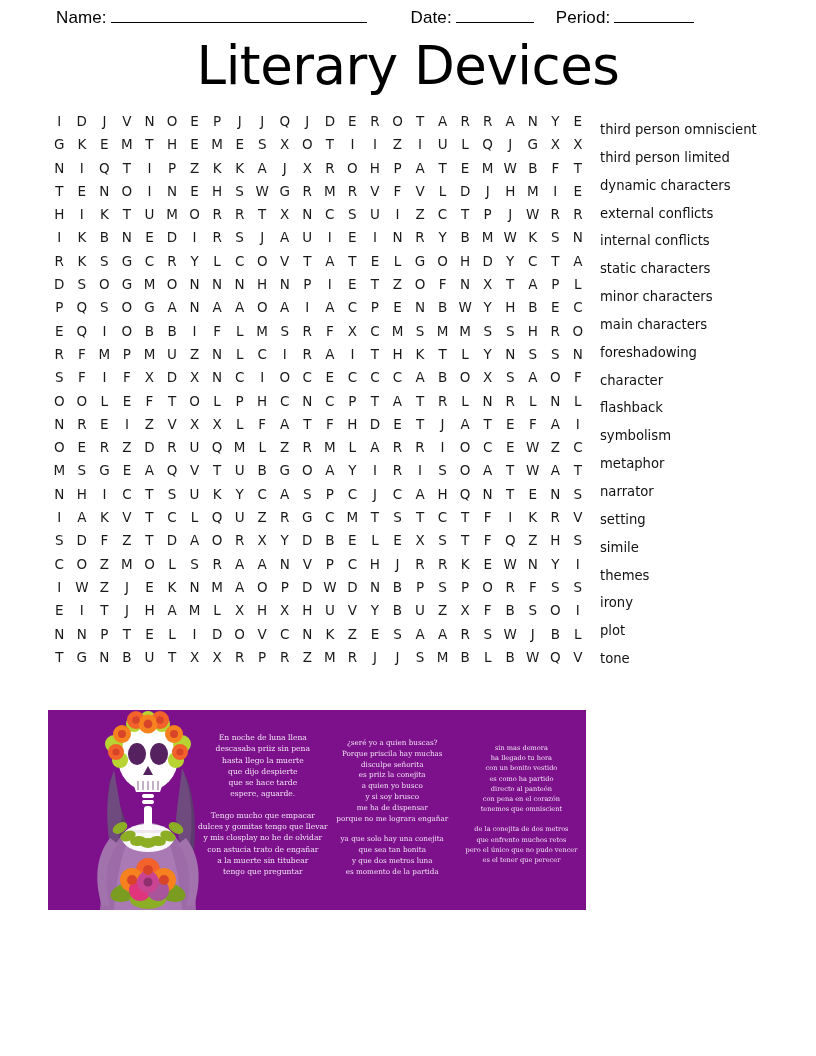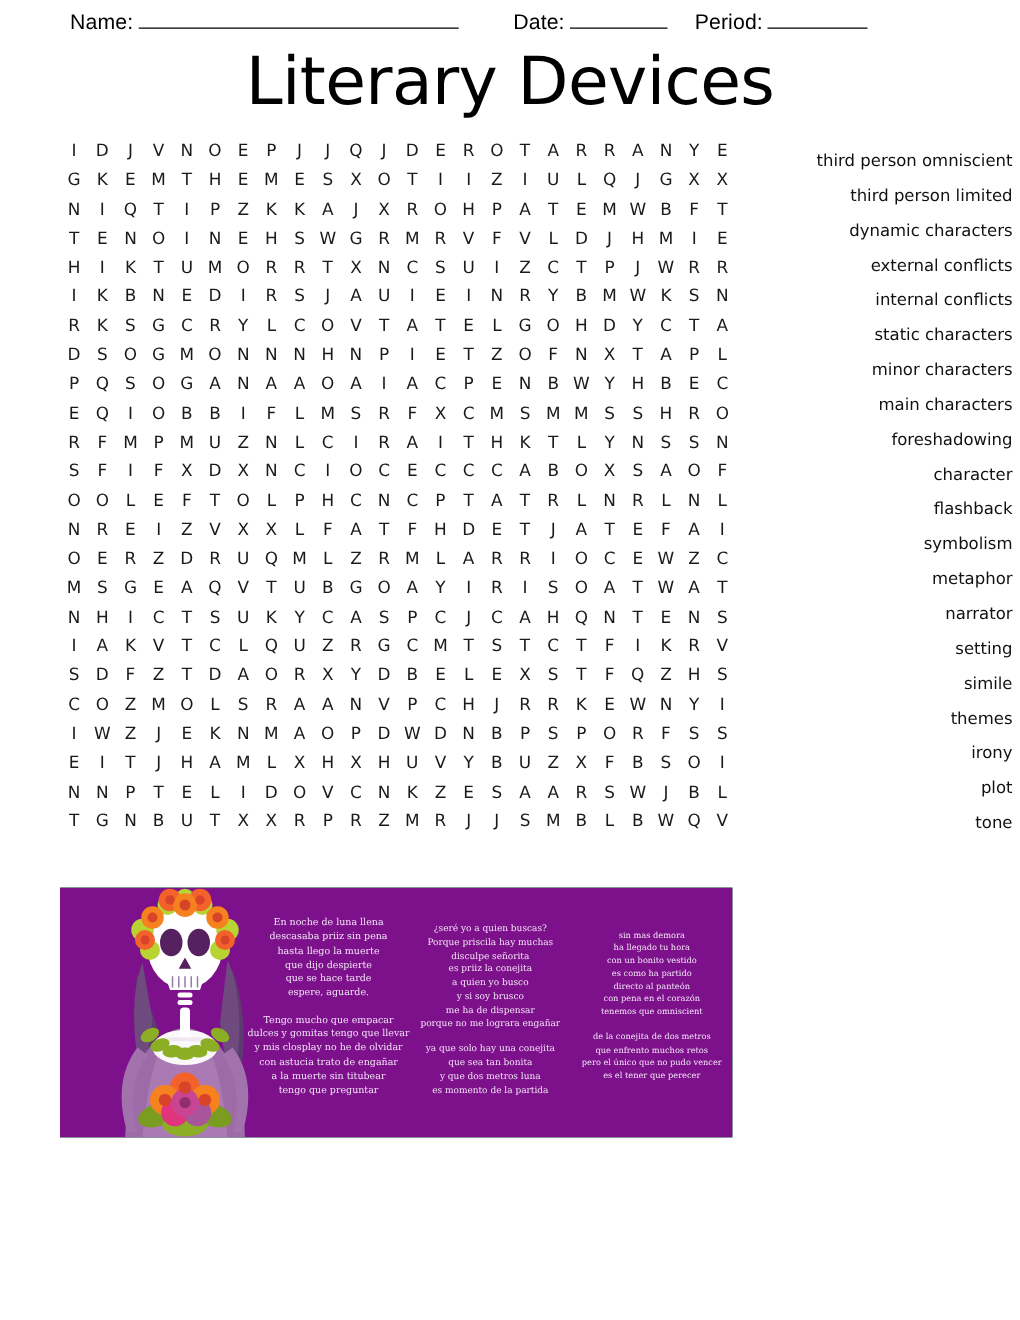"third person omniscient" .wordlist { text-align: right -> none }
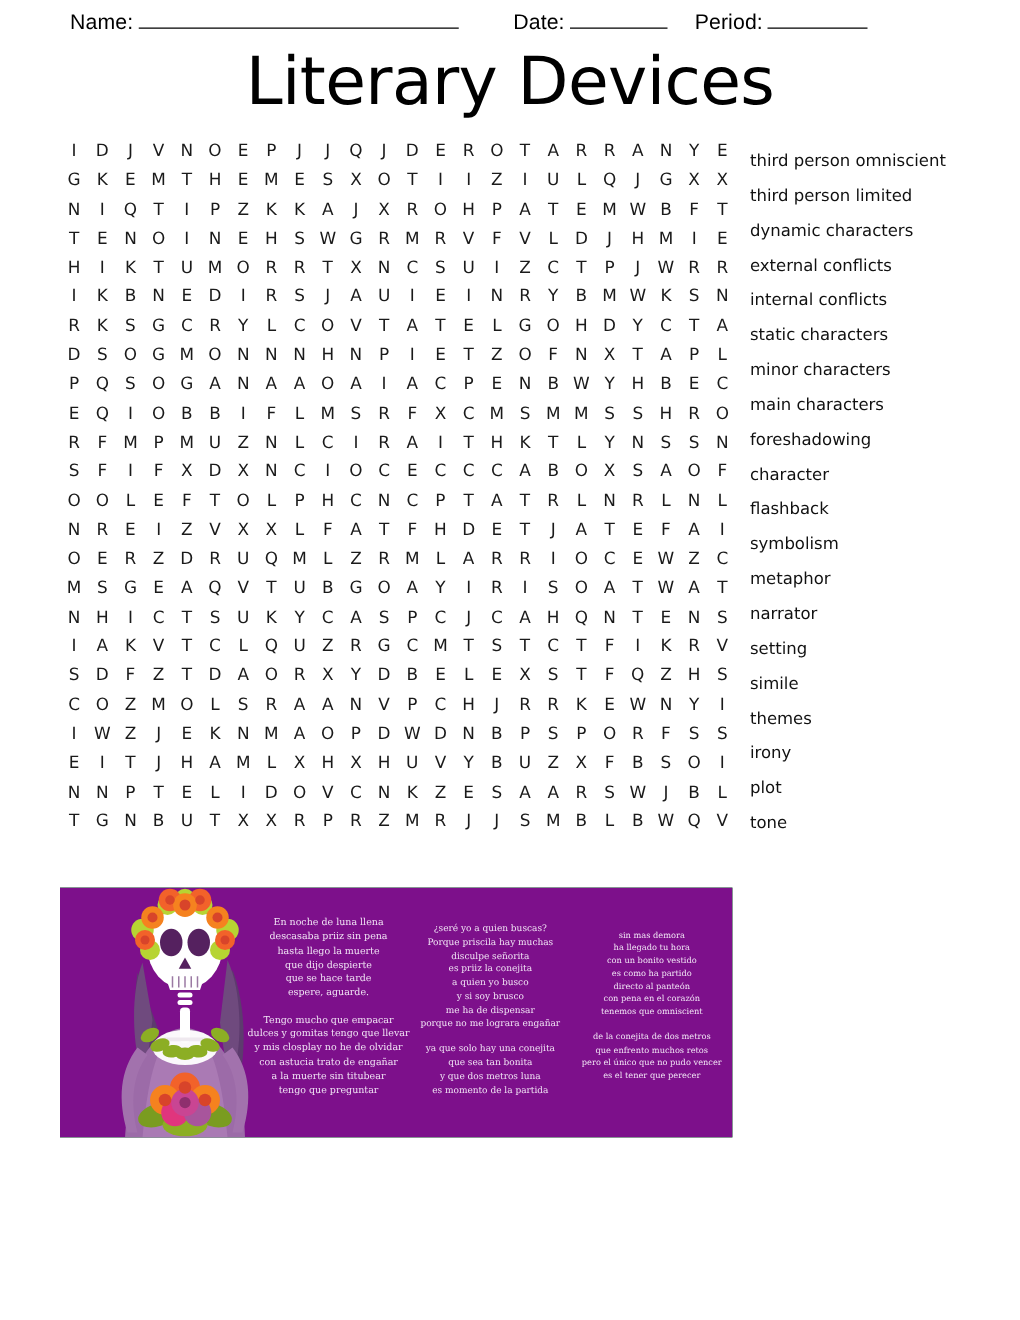"En noche de luna llena" .artwork { background: #14532d -> #737373 }
